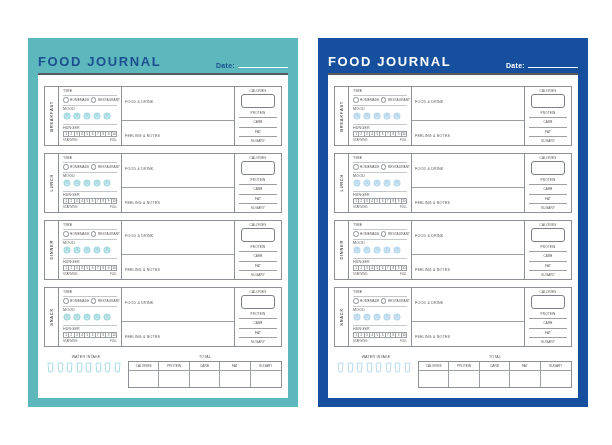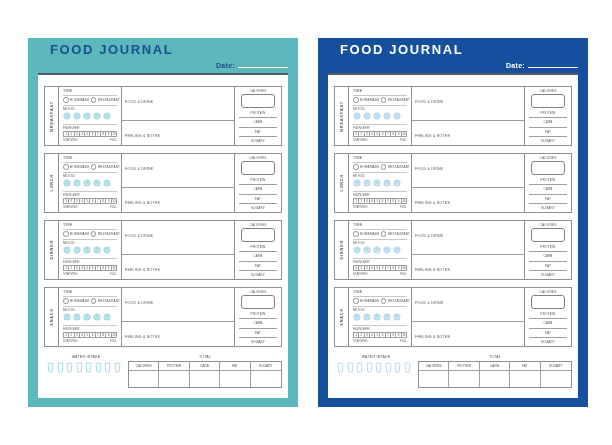"FOOD JOURNAL" .title { margin: 12px -> 0 }
